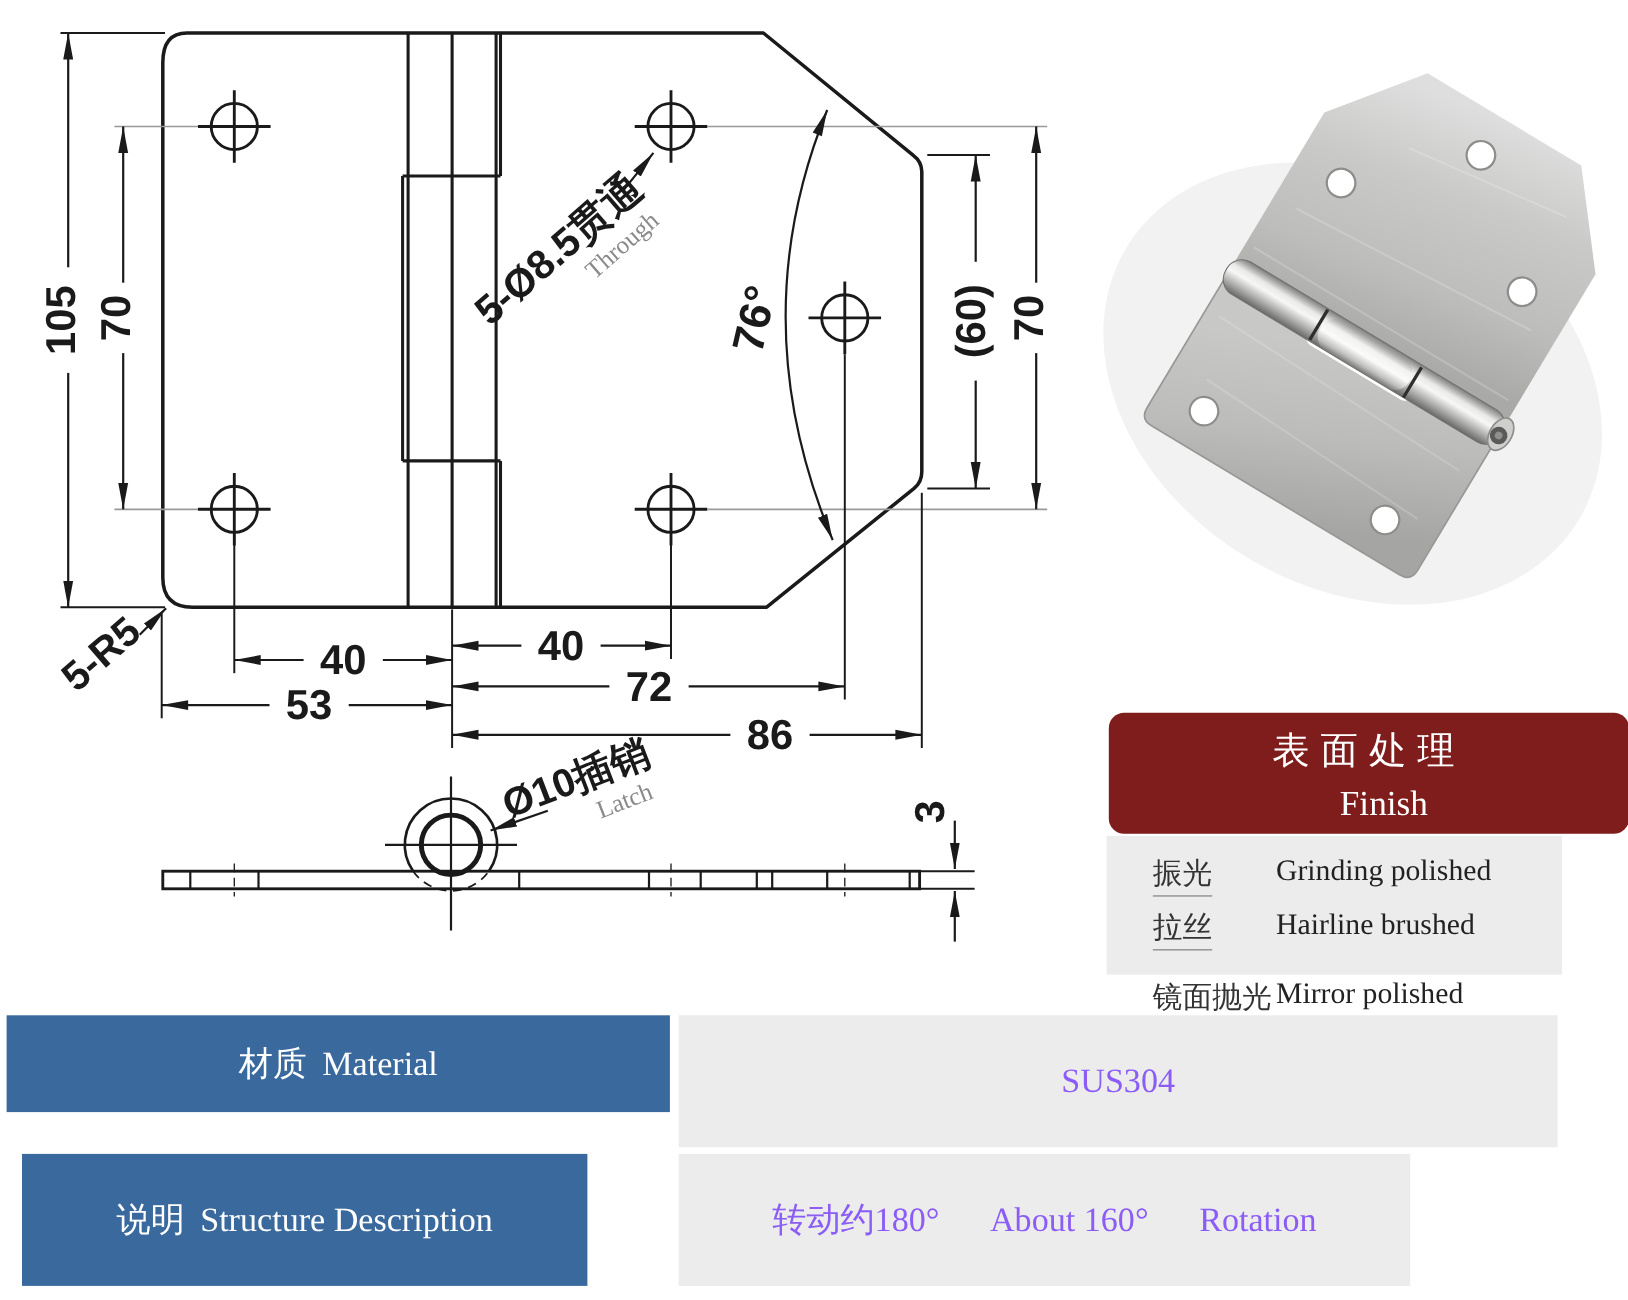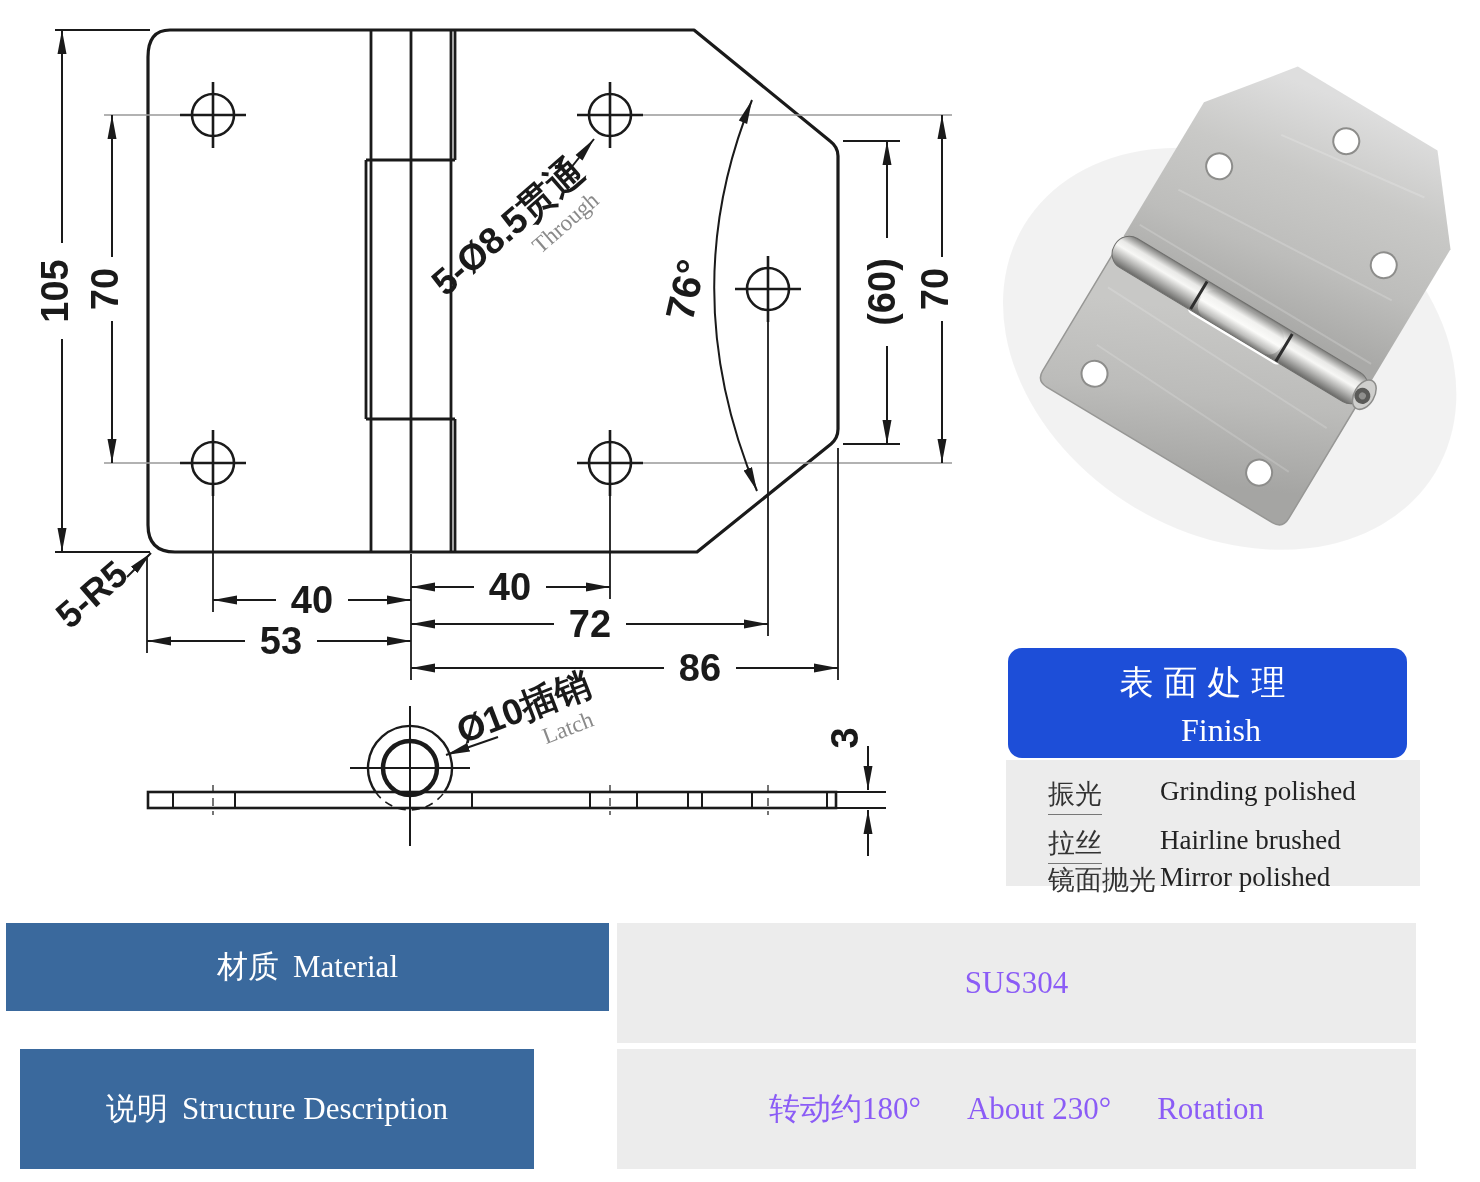"表面处理" .finish-header { background: #1d4ed8 -> #7f1d1d; width: 399px -> 473px }
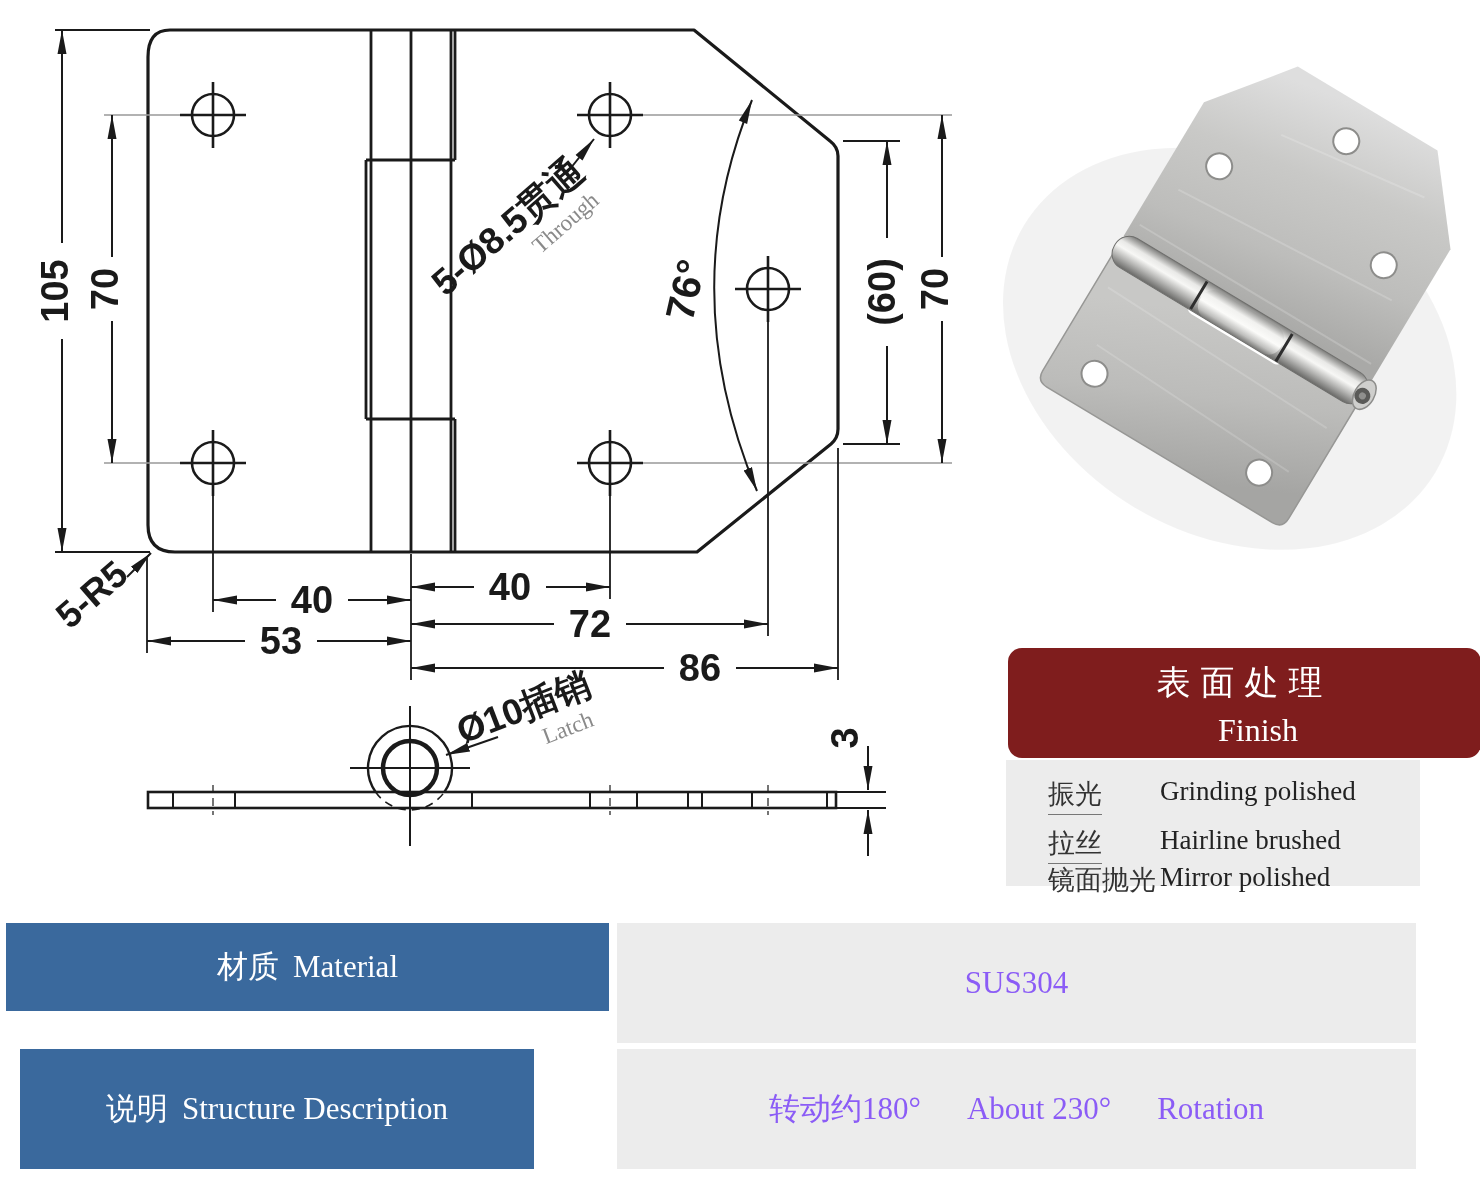"镜面抛光" div.finish-row { top: 94px -> 120px }
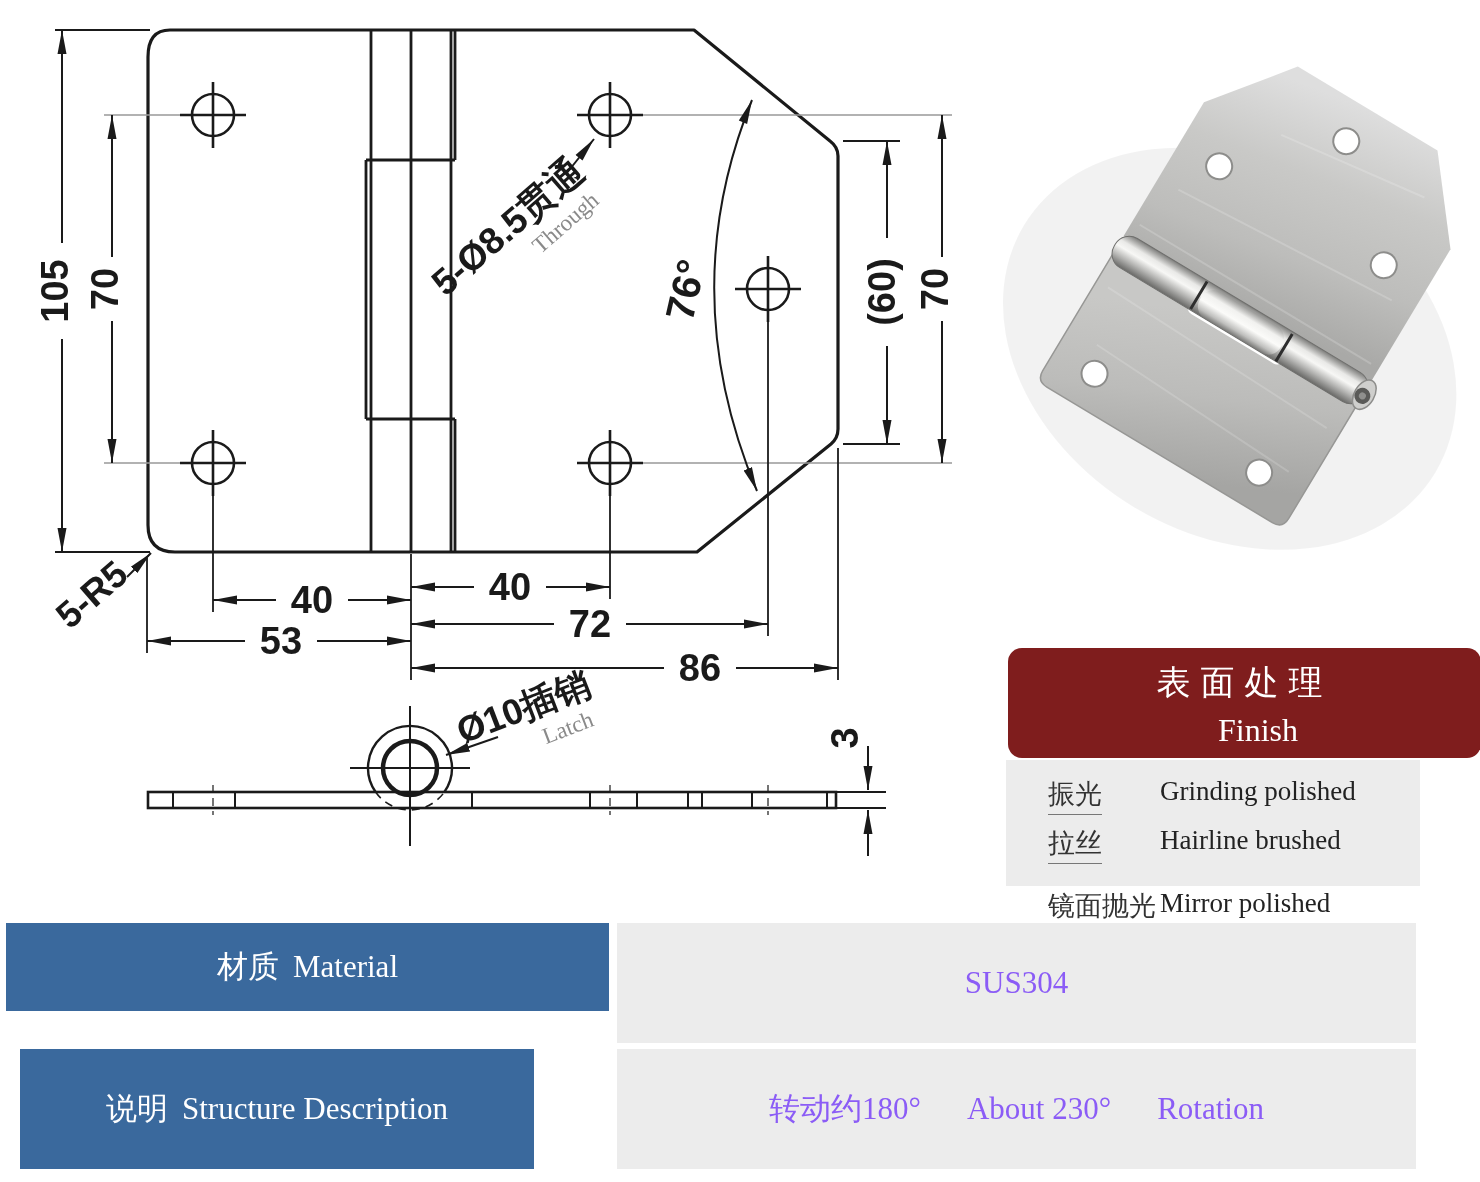"转动约180°" #str-value { width: 799px -> 665px }
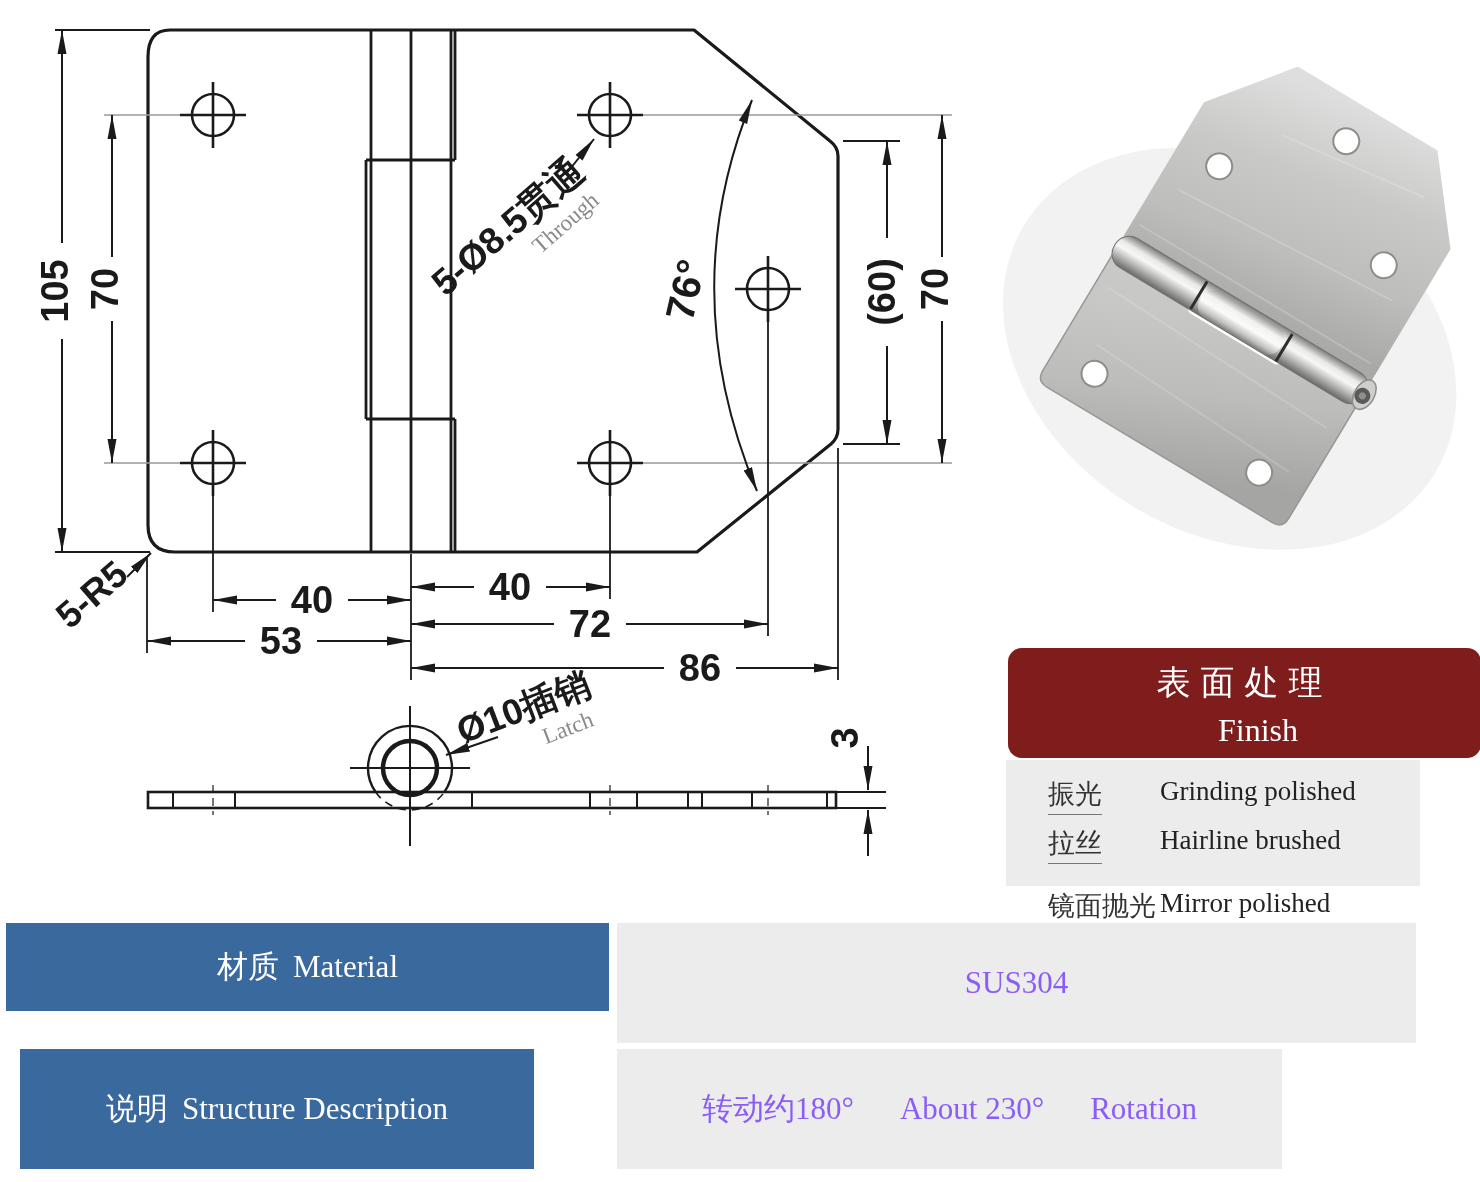"About 230°" span.gap-w { text: 230 -> 160 }
